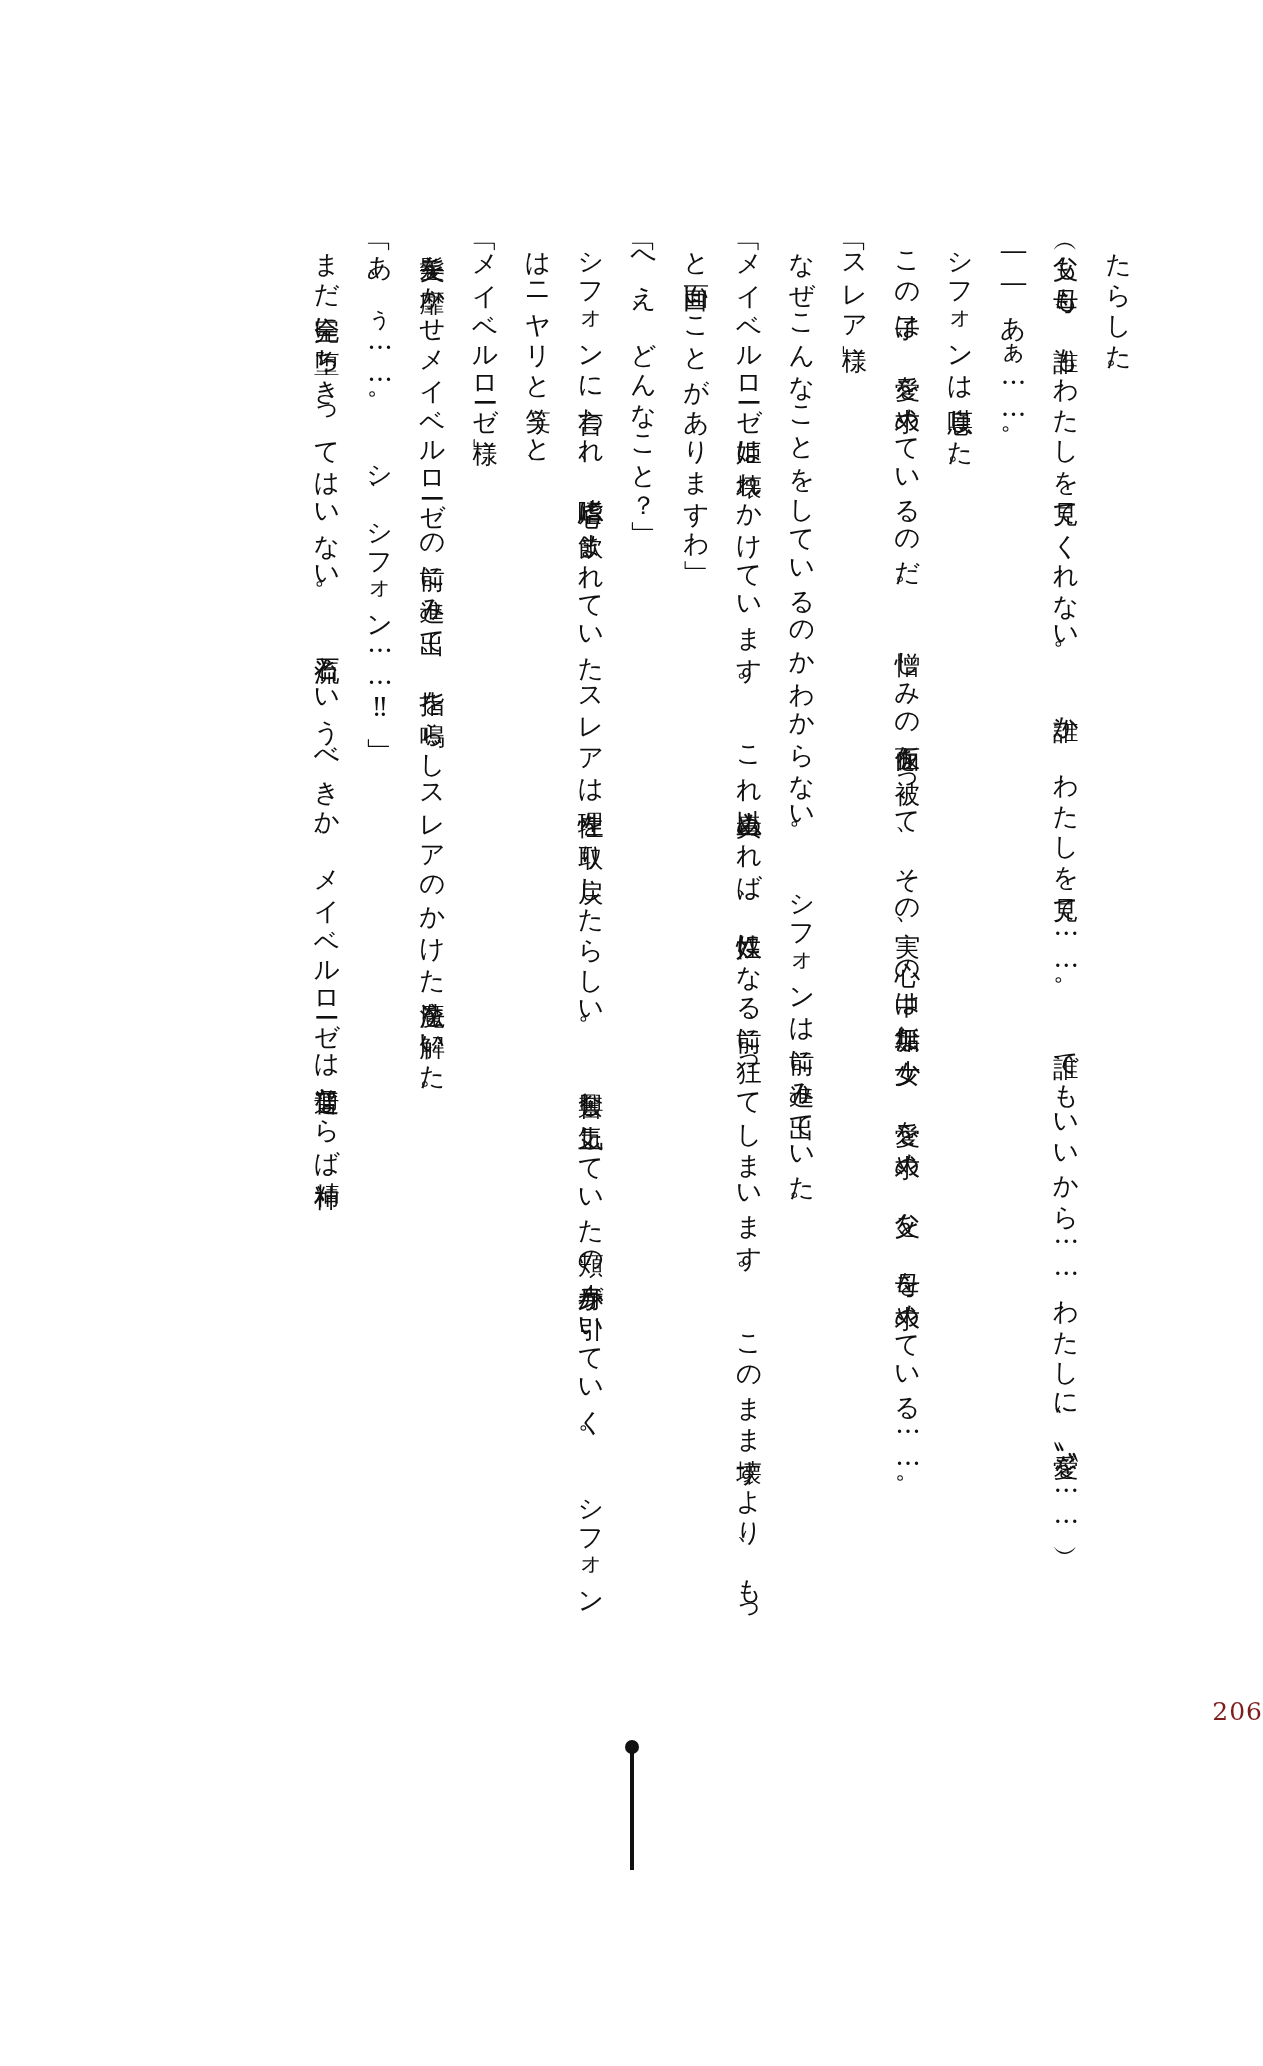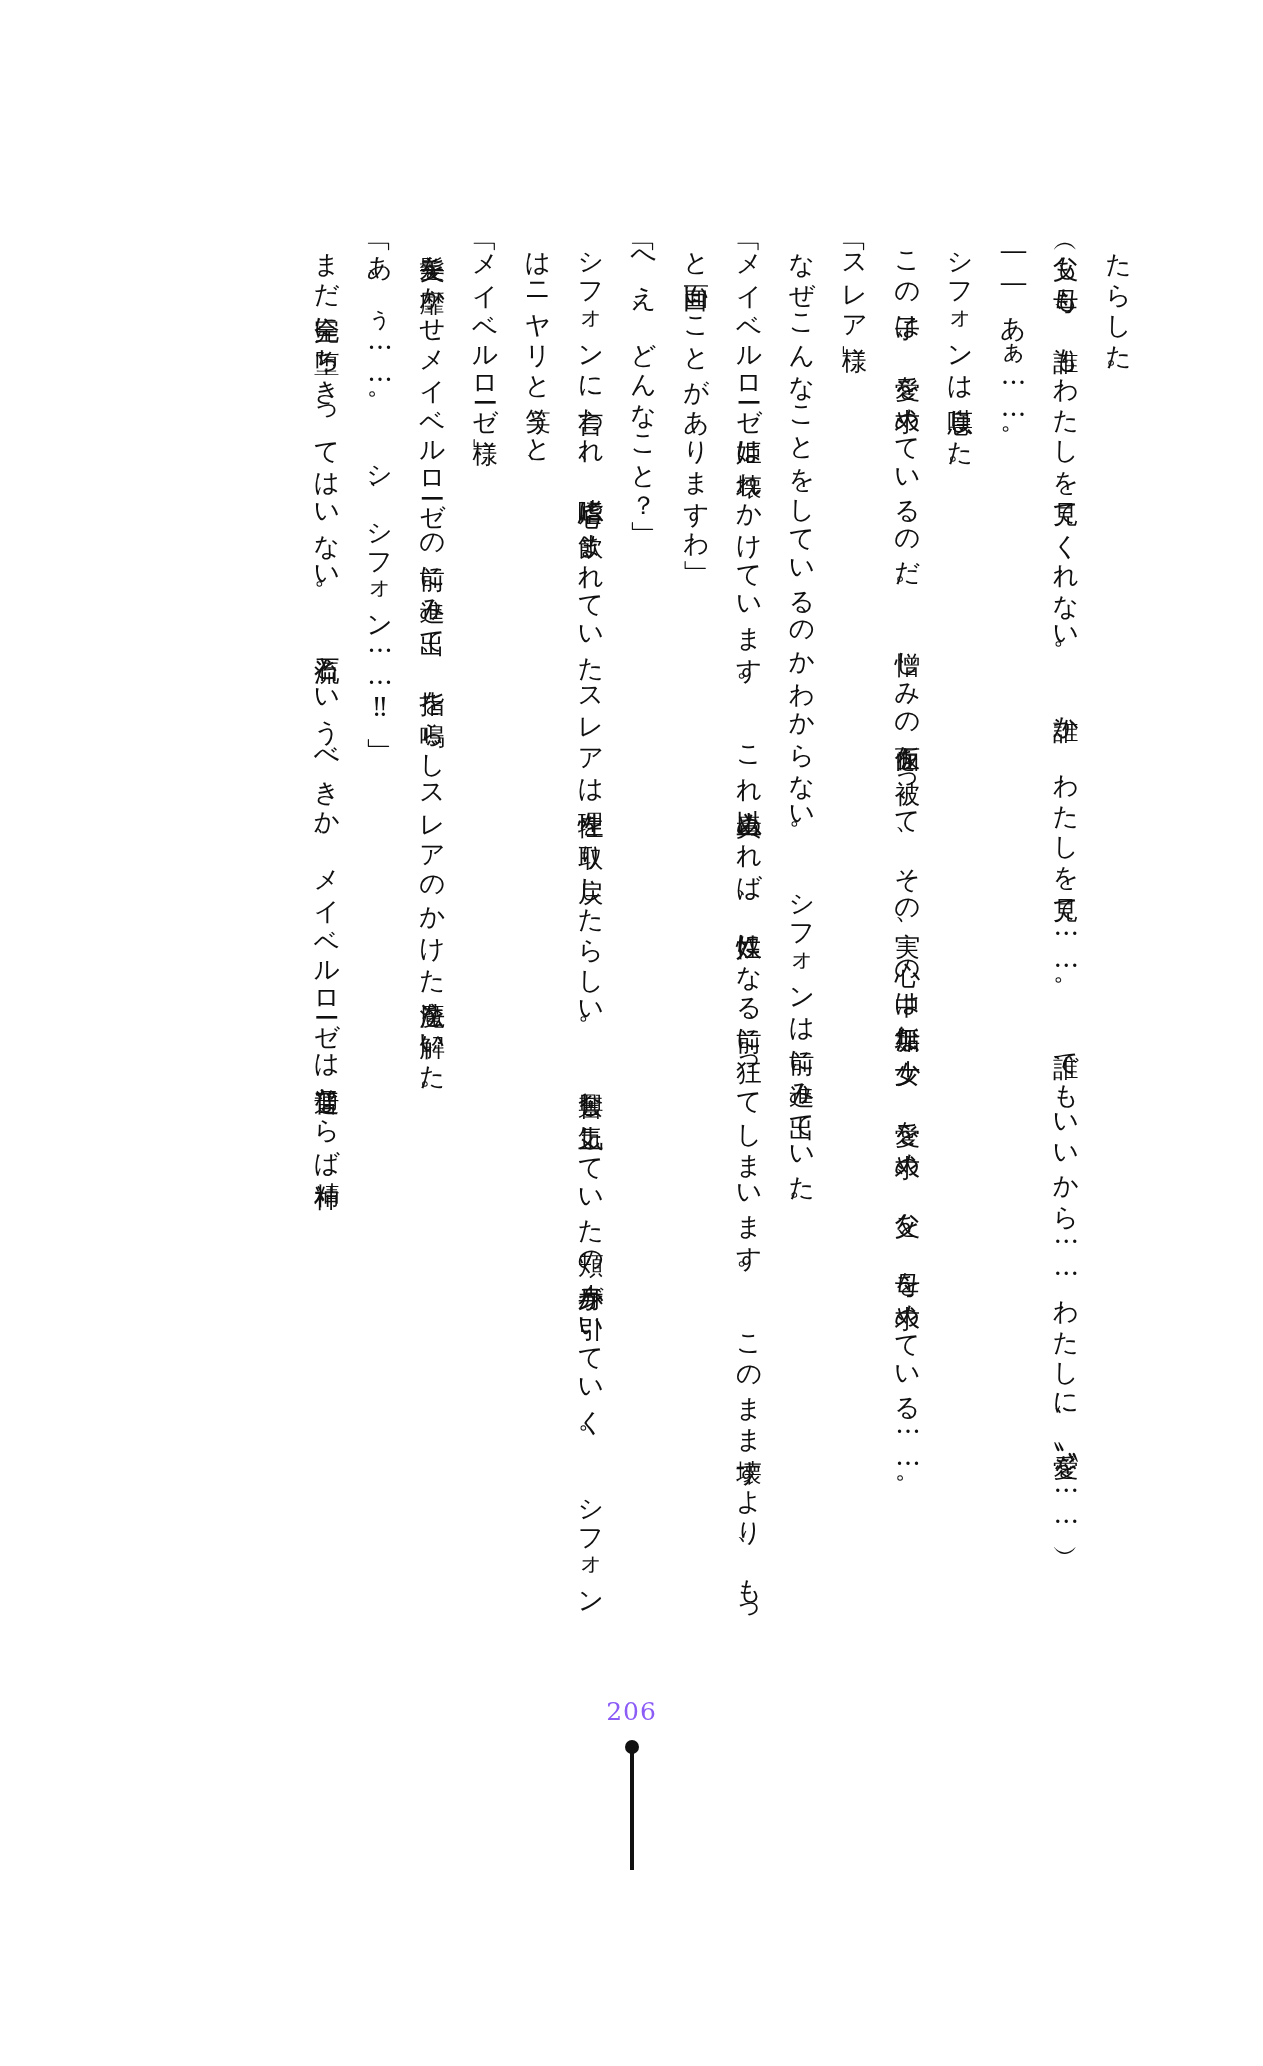"206" .page-number { color: #8b5cf6 -> #7f1d1d; text-align: center -> right }
